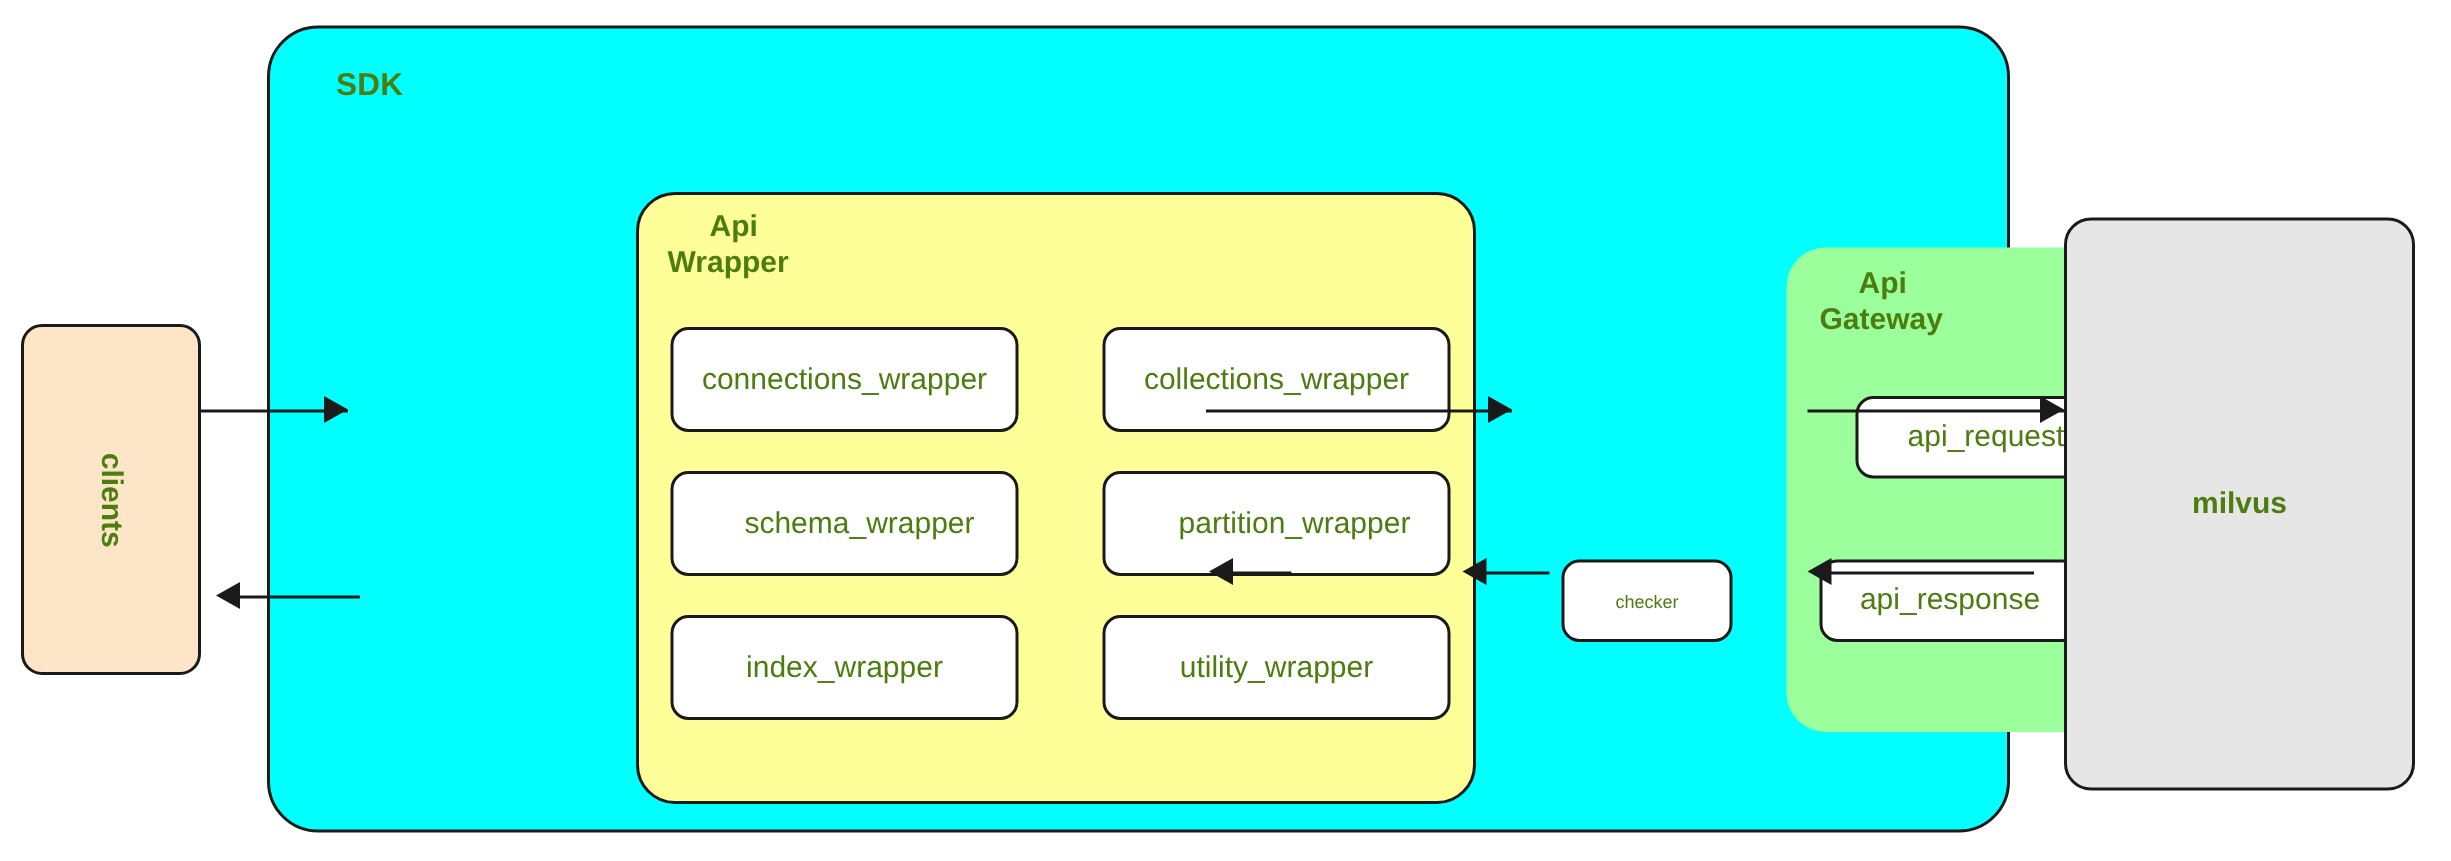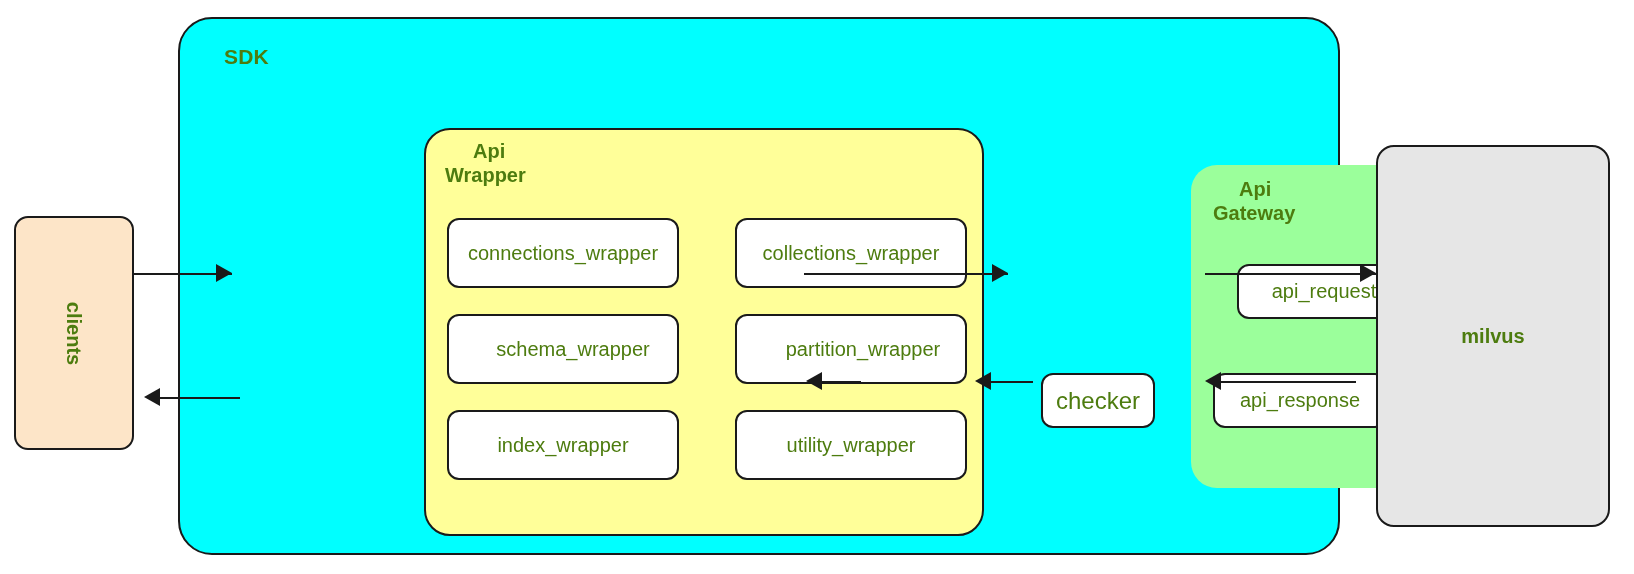"checker" #checker-box { font-size: 24px -> 12px }
